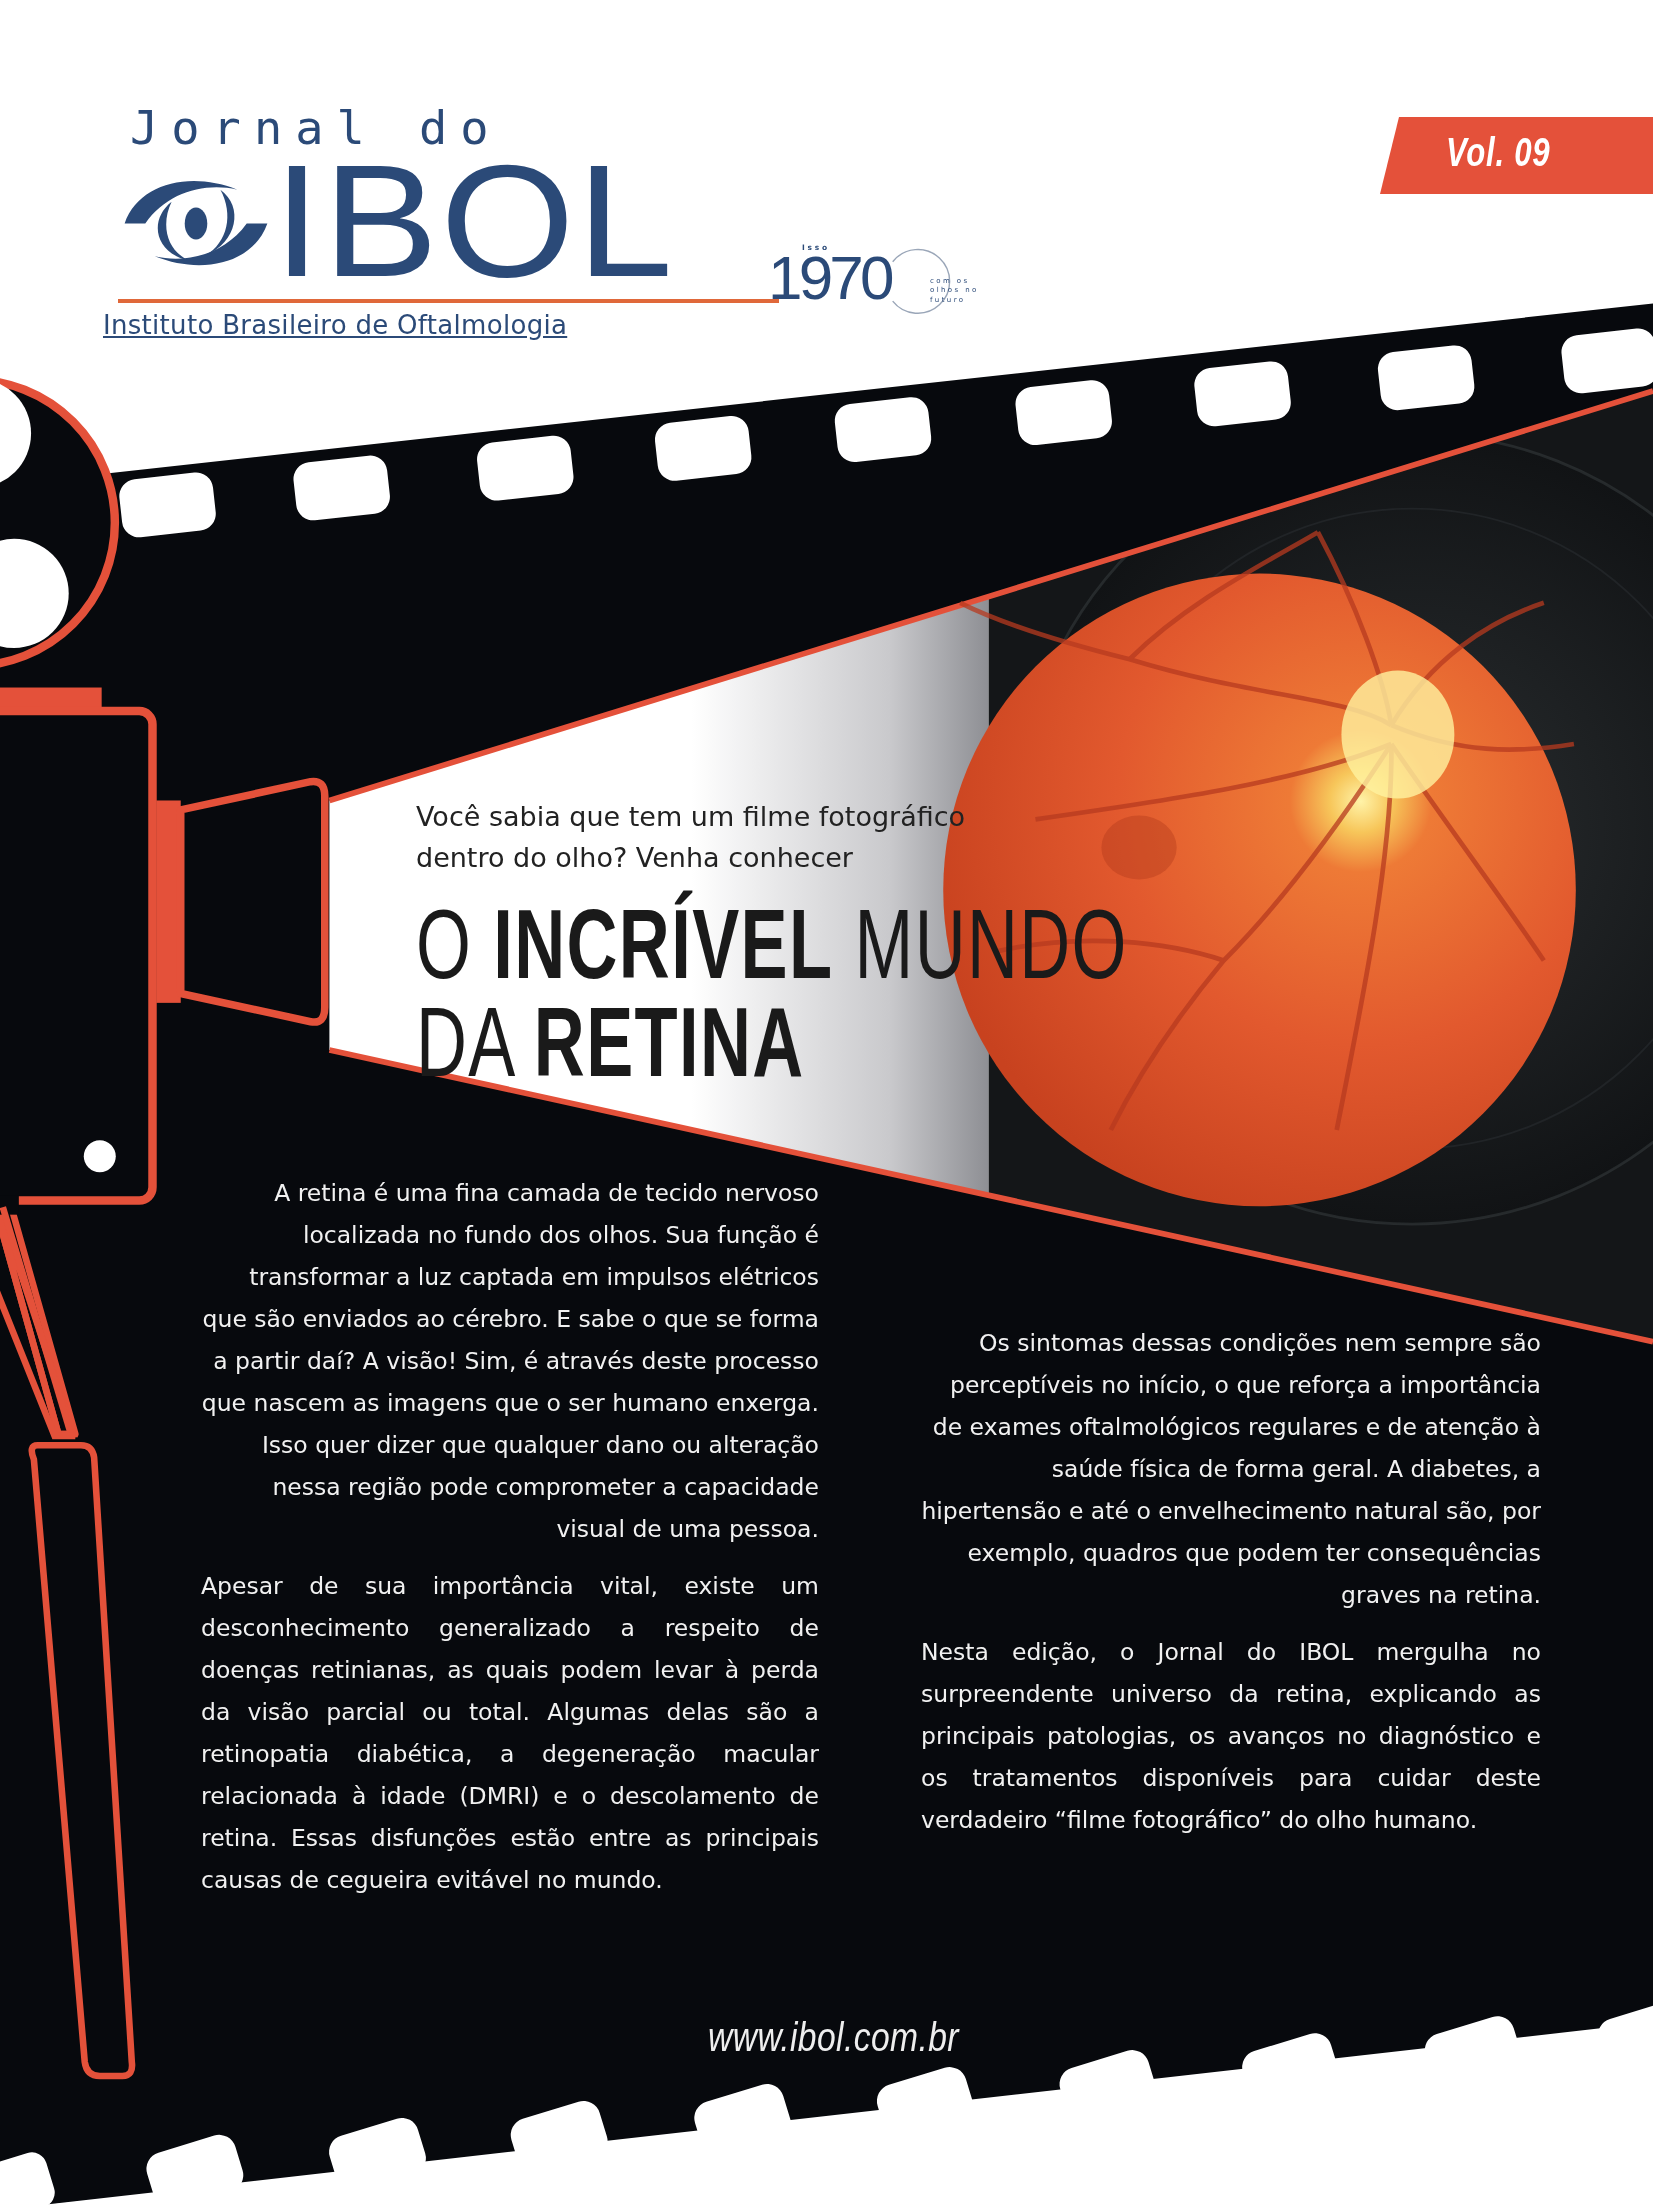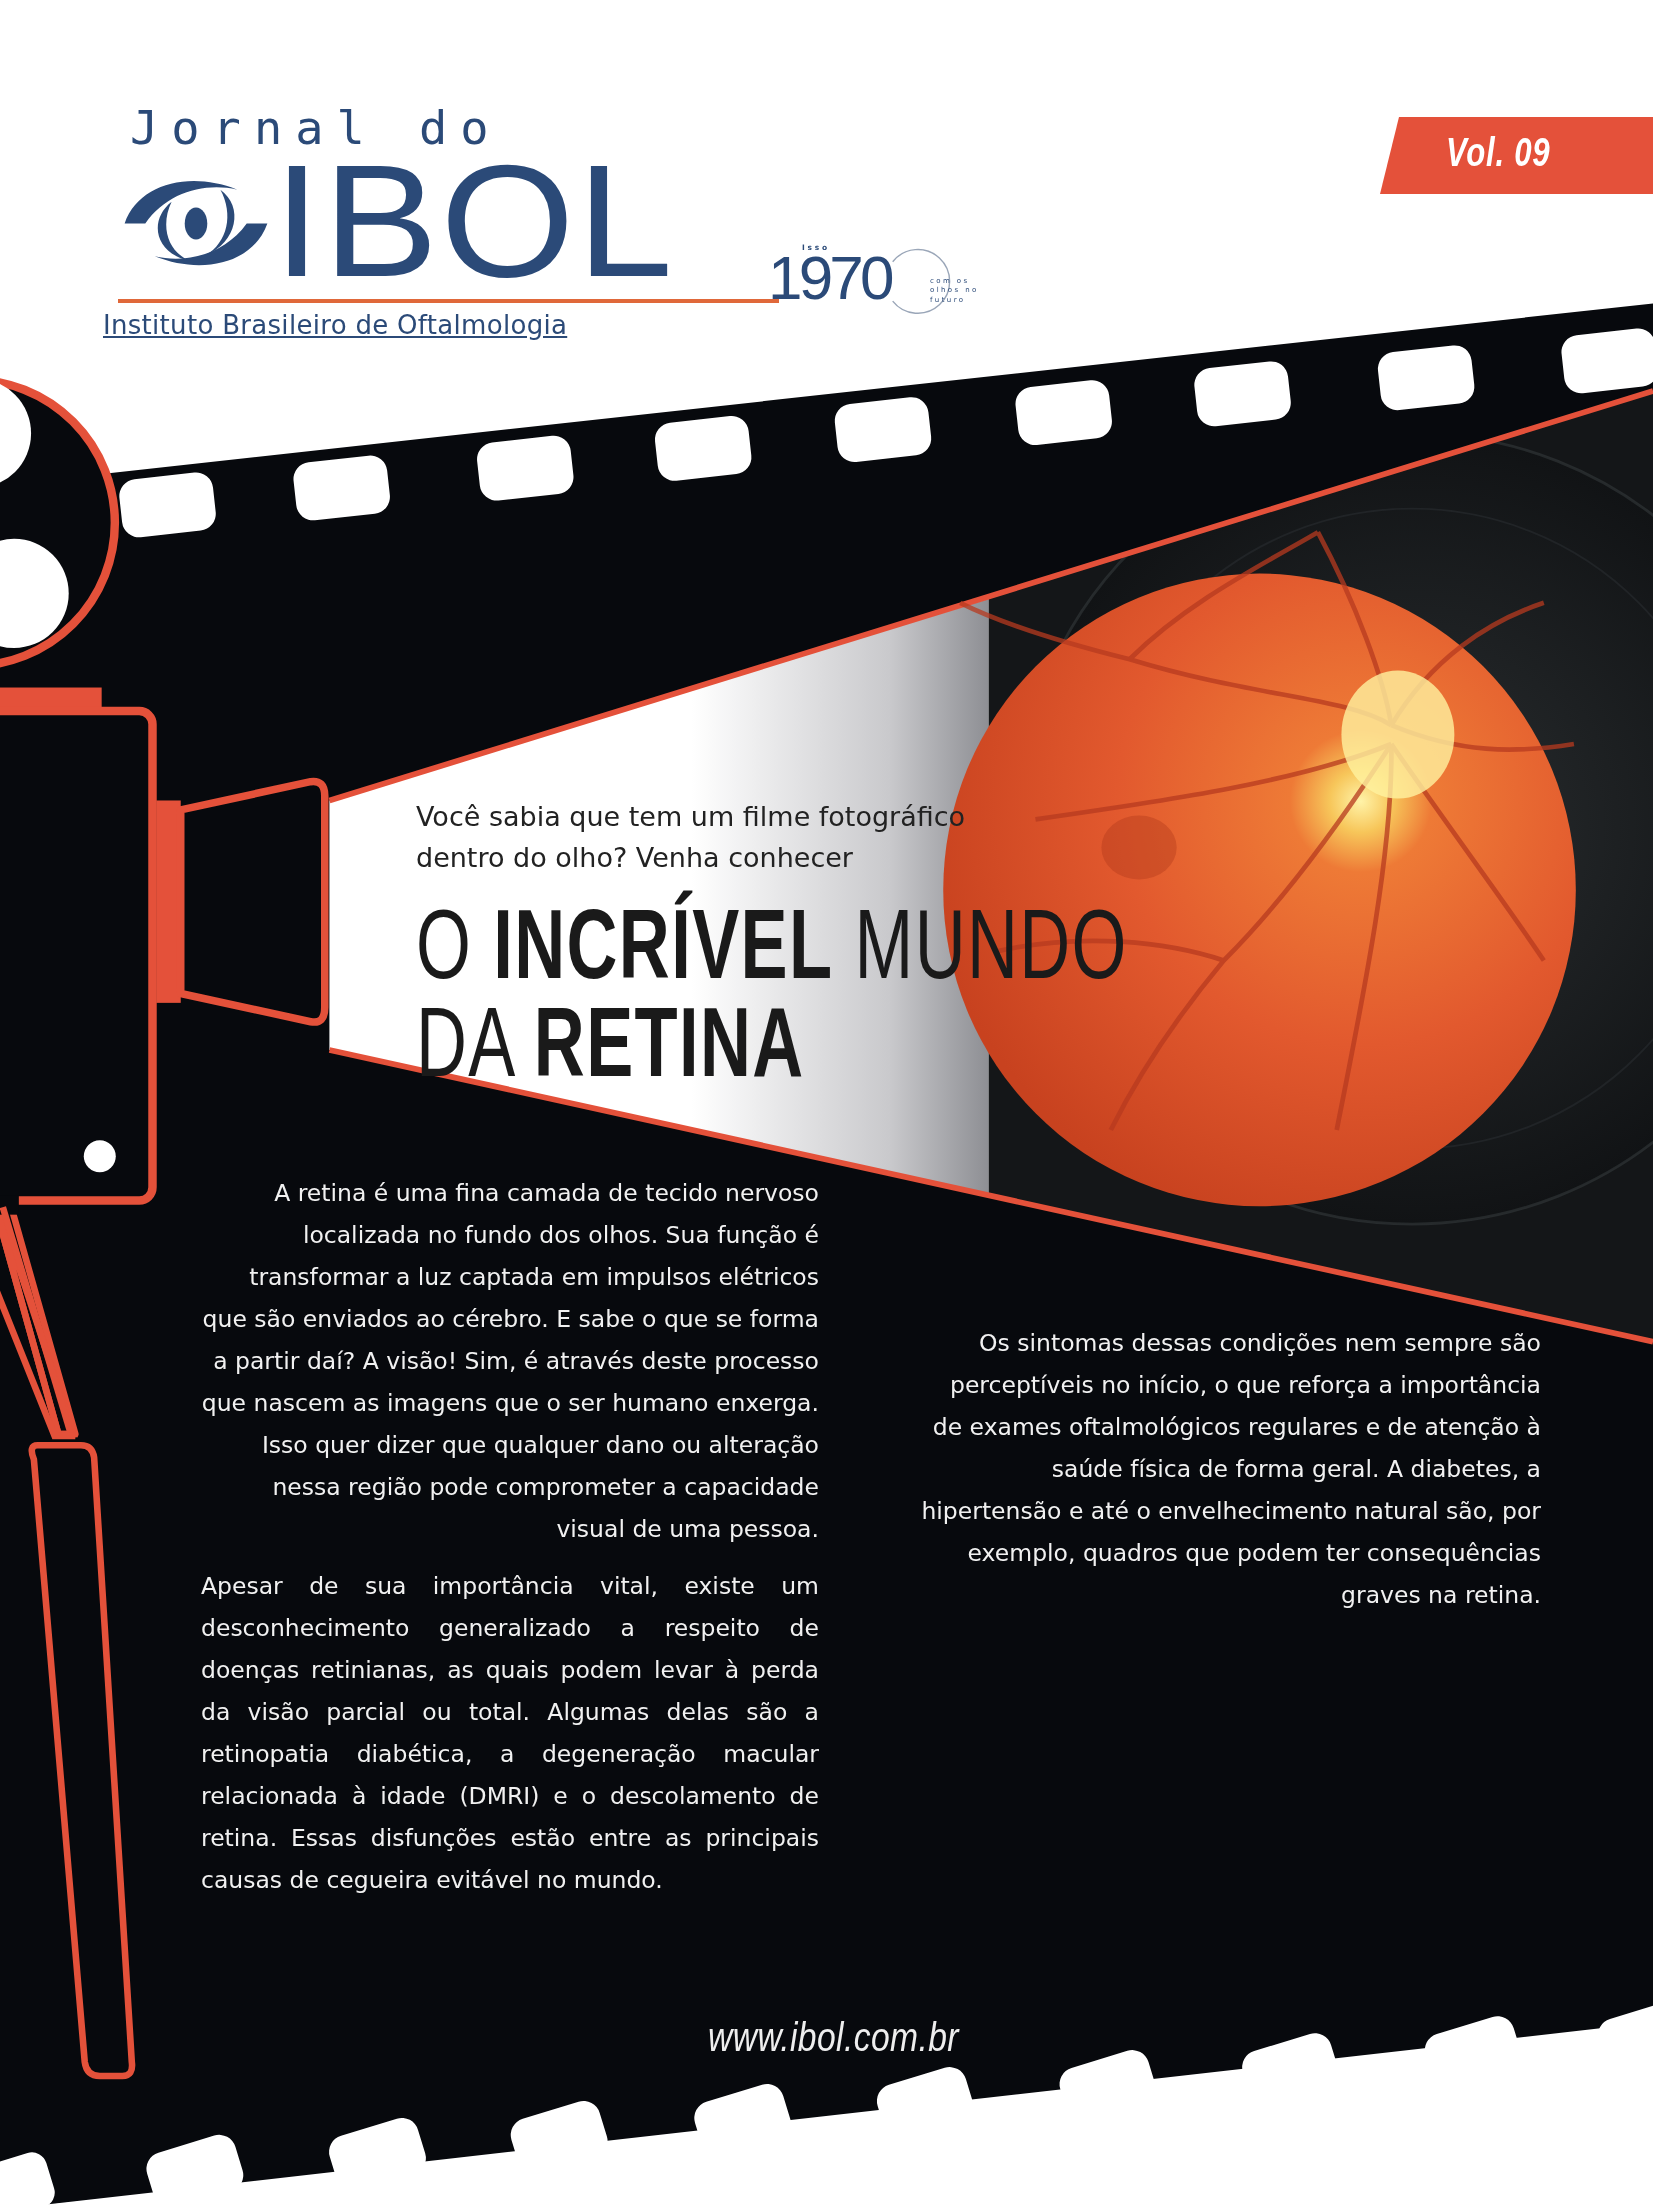"Nesta edição, o Jornal do" p { html: none -> <p>Nesta edição, o Jornal do IBOL mergulha no surpreendente universo da retina, explicando as principais patologias, os avanços no diagnóstico e os tratamentos disponíveis para cuidar deste verdadeiro “filme fotográfico” do olho humano.</p> }
